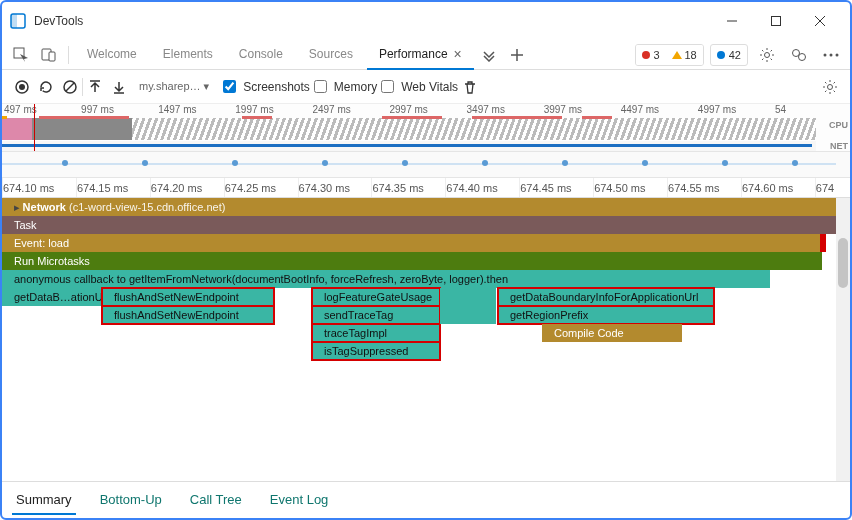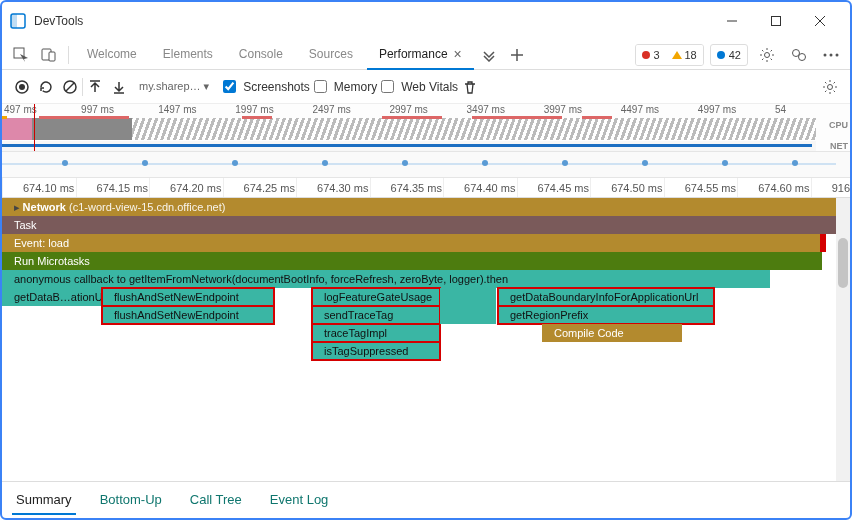"674.10 ms" .ruler span { padding-left: 20px -> 0 }
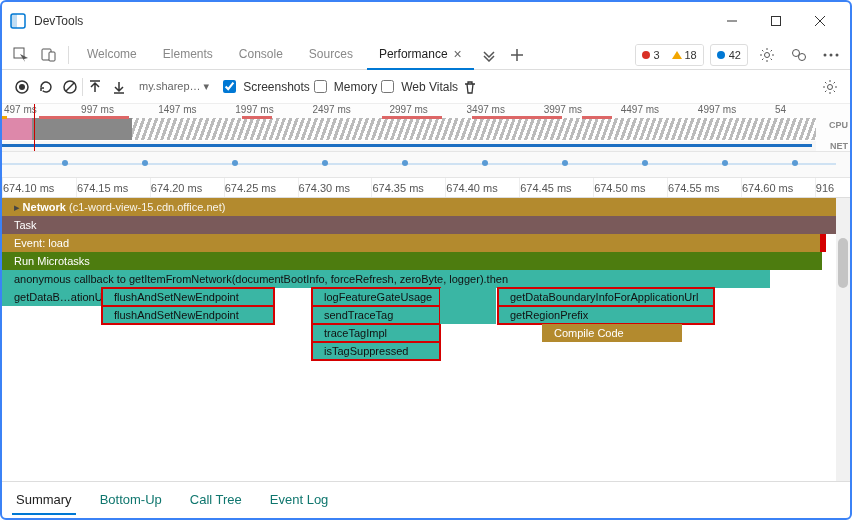"916" span { text: 916 -> 674 }
